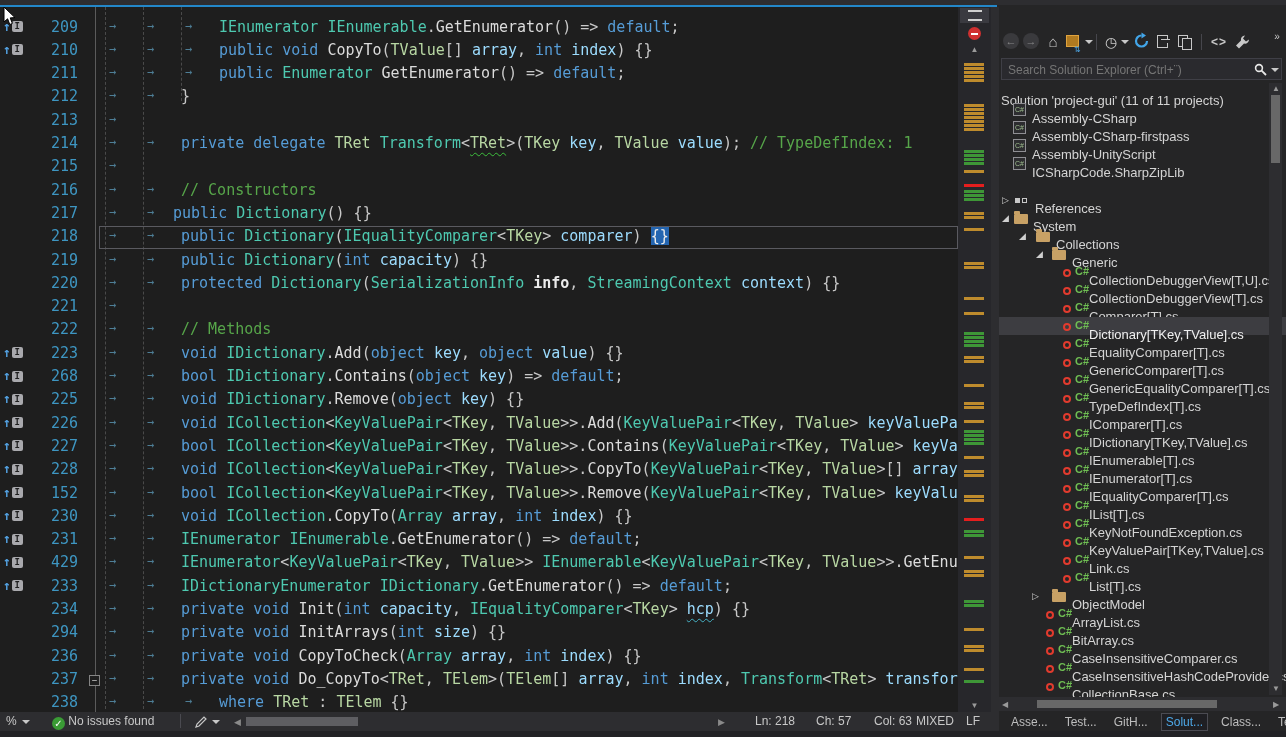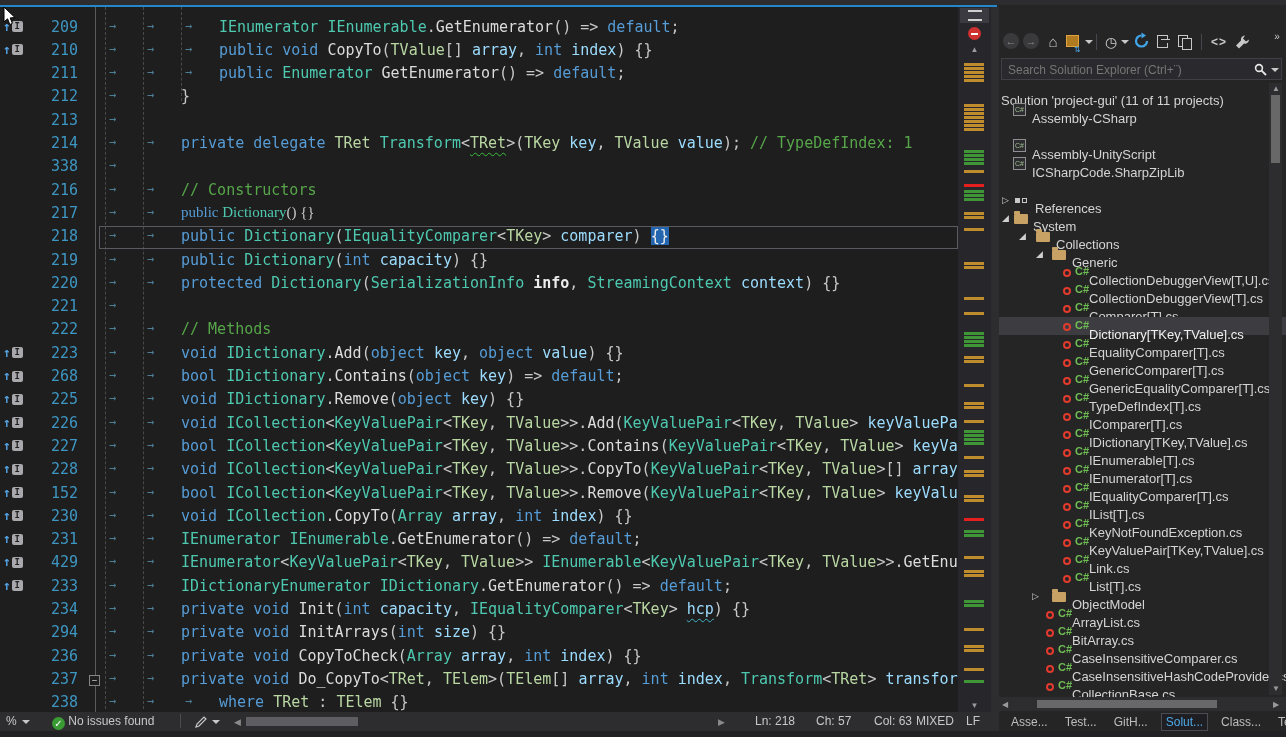"Assembly-CSharp-firstpass" div.trow { html: none -> <div> <span>C#</span> <span>Assembly-CSharp-firstpass</span> </div> }
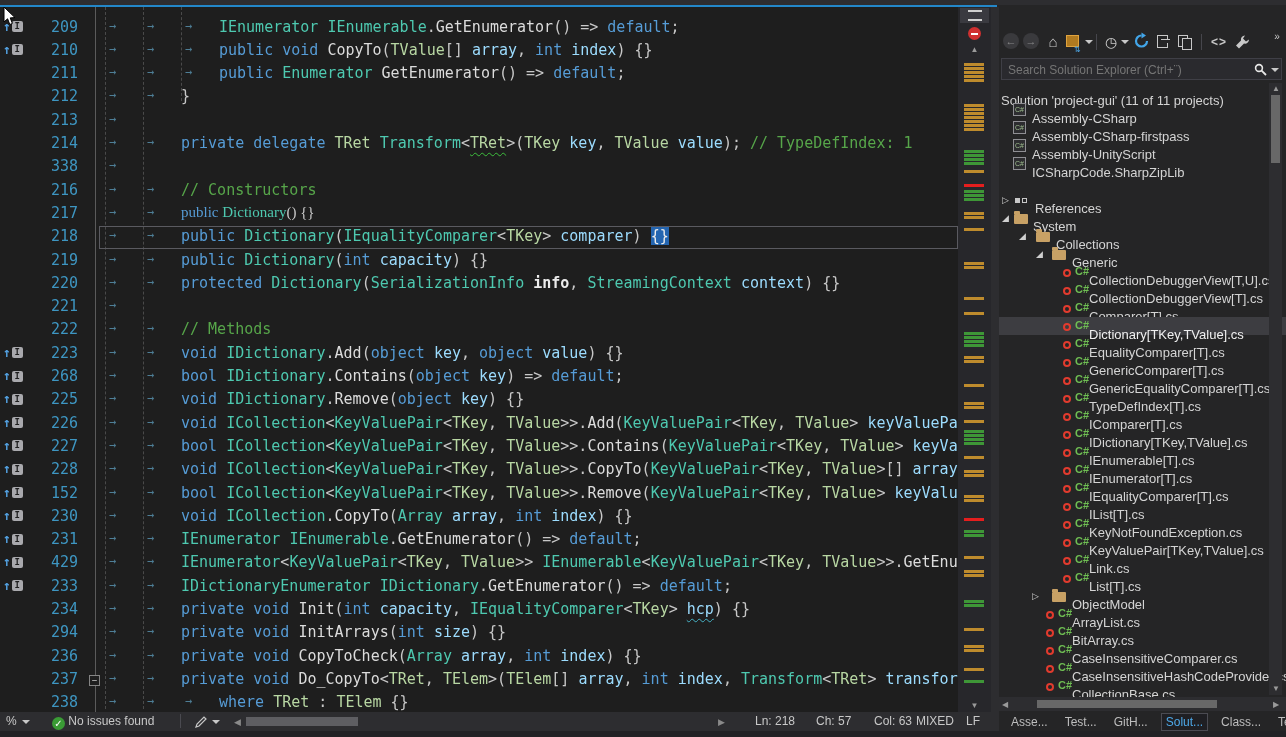"338" div.ln { text: 338 -> 215 }
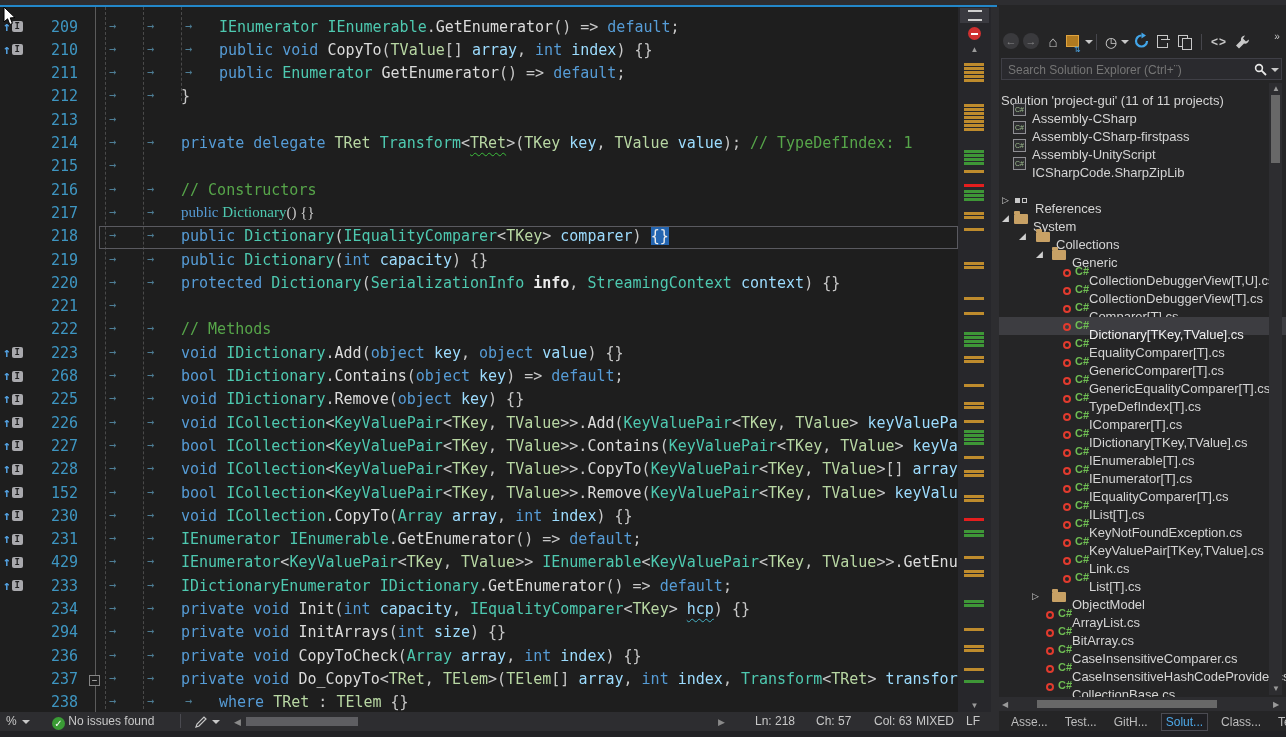"public Dictionary() {}" span.line-text { font-family: Liberation Serif, serif -> none; left: 181px -> 173px }
